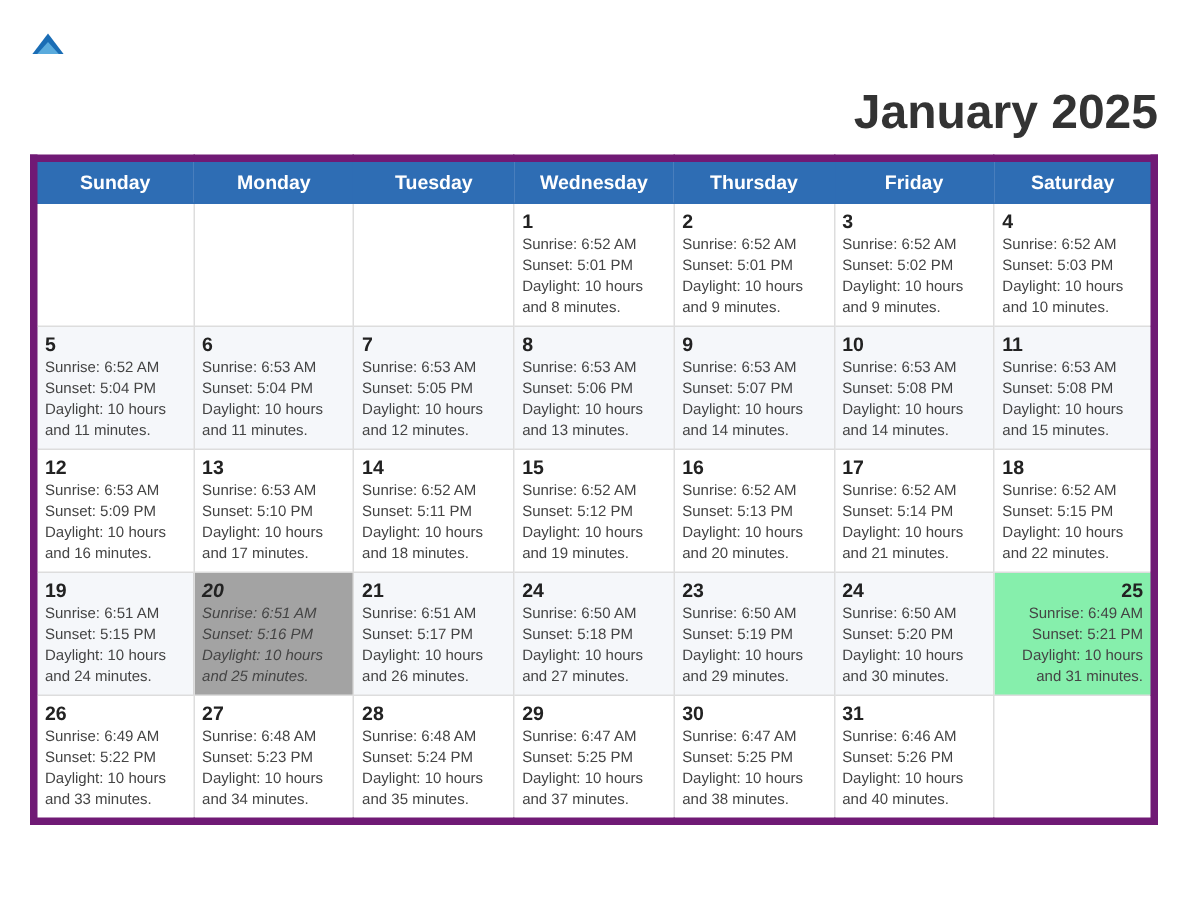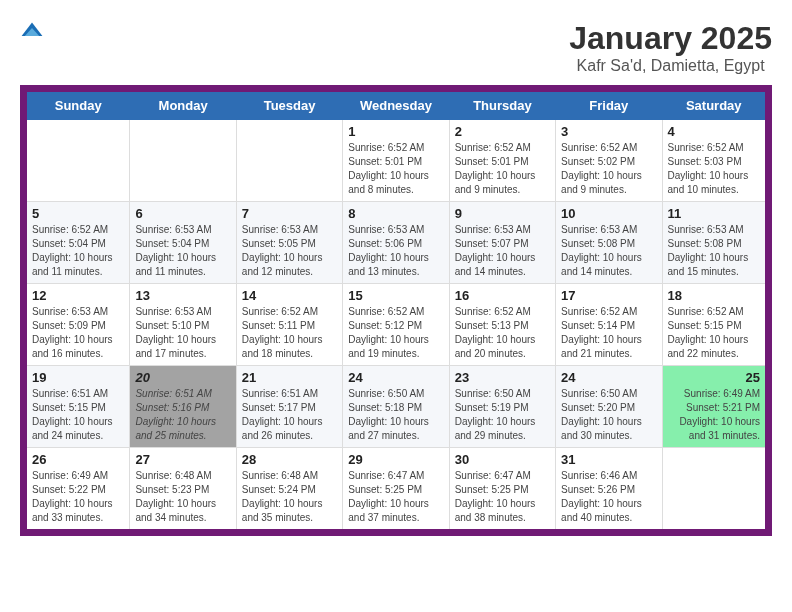"January 2025" .title-block { margin-top: none -> 36px; text-align: center -> left }
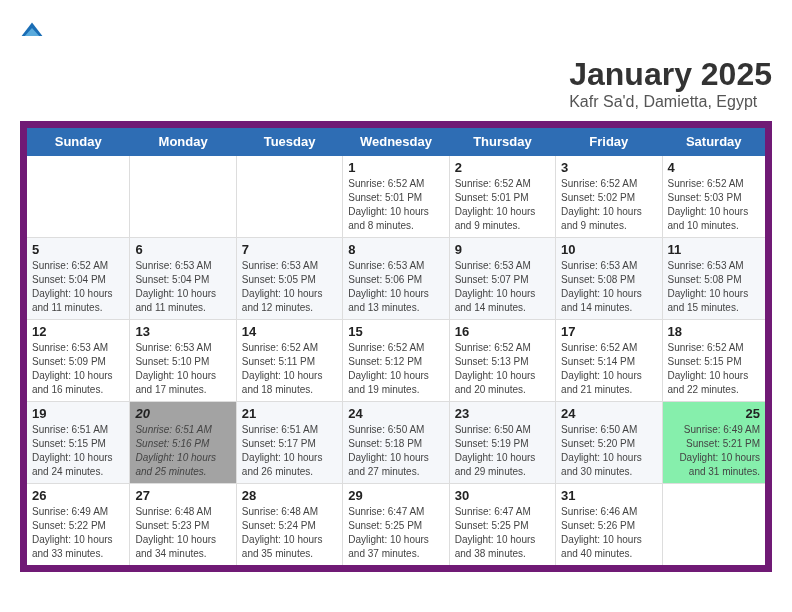"Kafr Sa'd, Damietta, Egypt" div.location-title { html: <div>Kafr Sa'd, Damietta, Egypt</div> -> none }
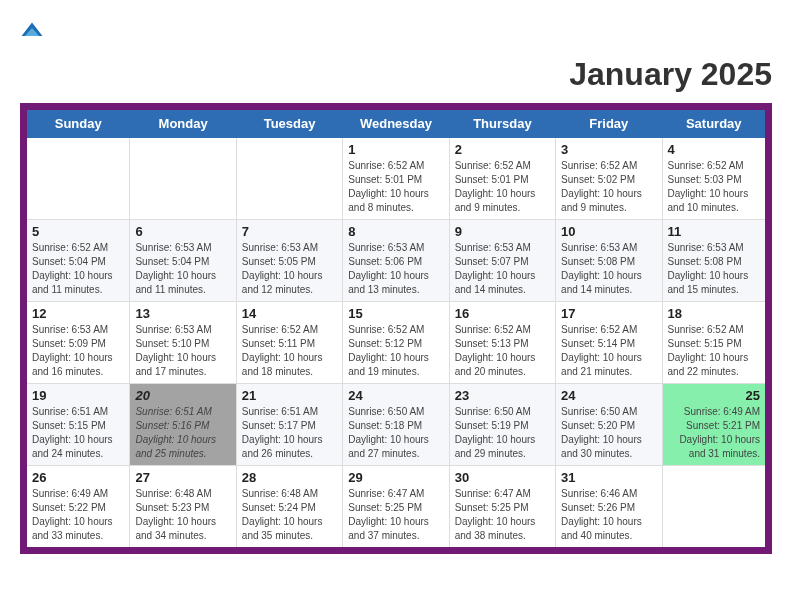"Sunday" .calendar { border: 7px solid #701a75 -> 5px solid #701a75 }
